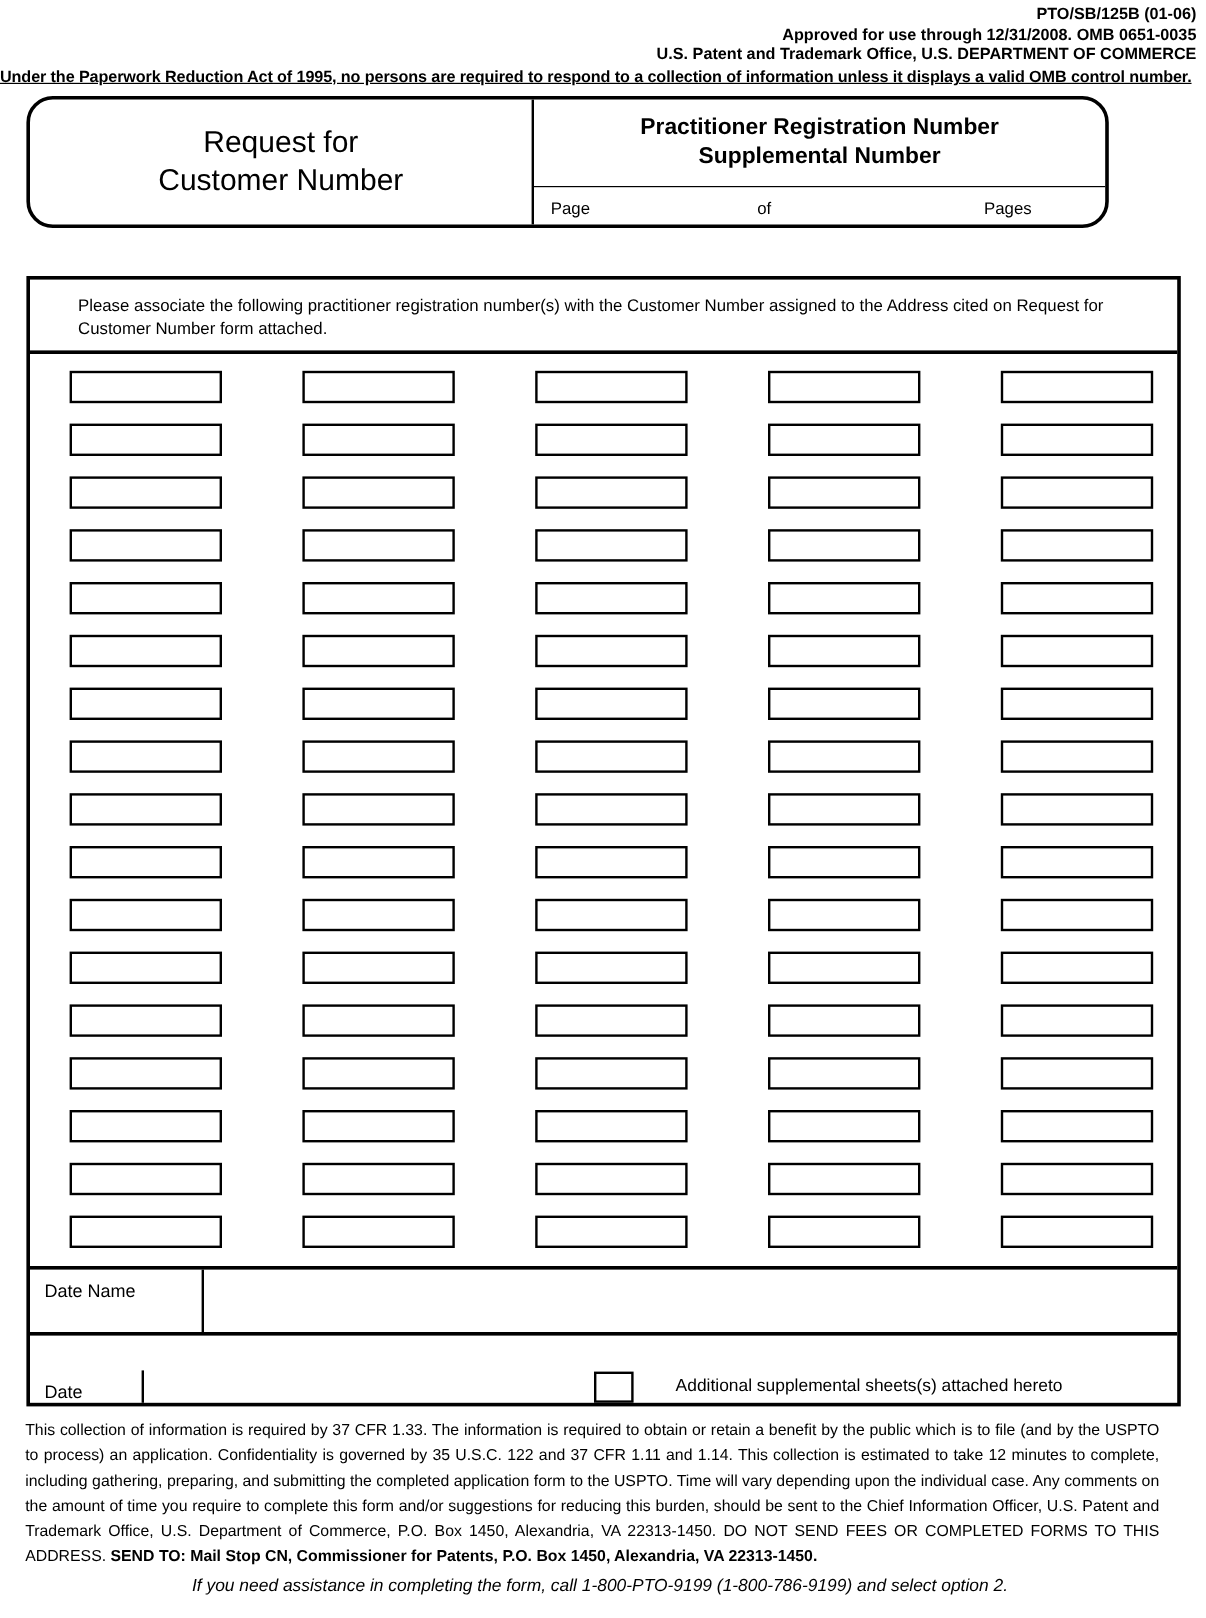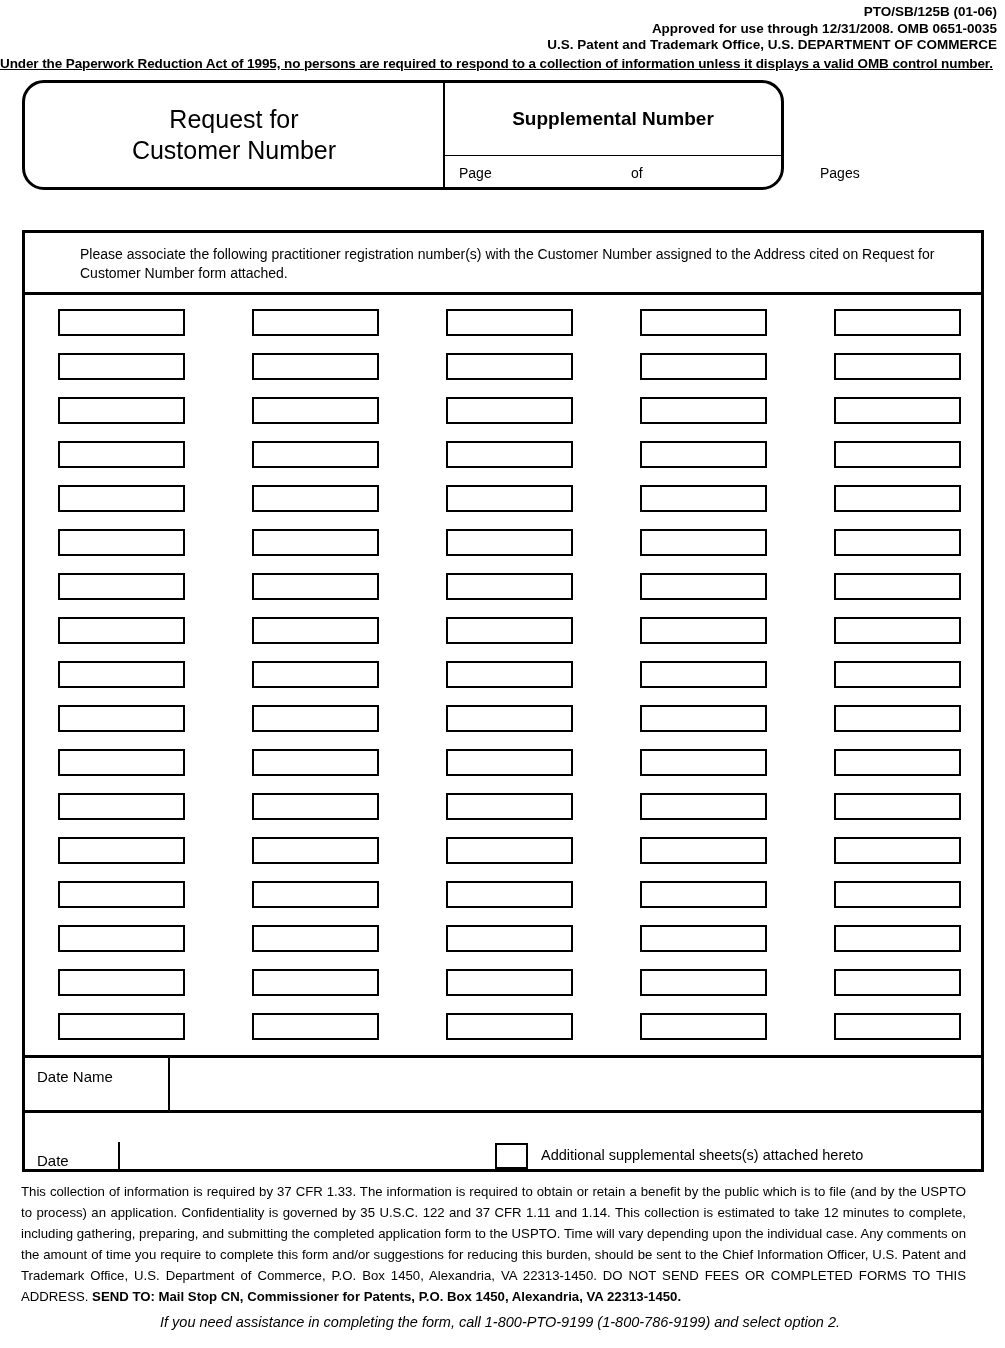"Request for" .title-band { width: 762px -> 902px }
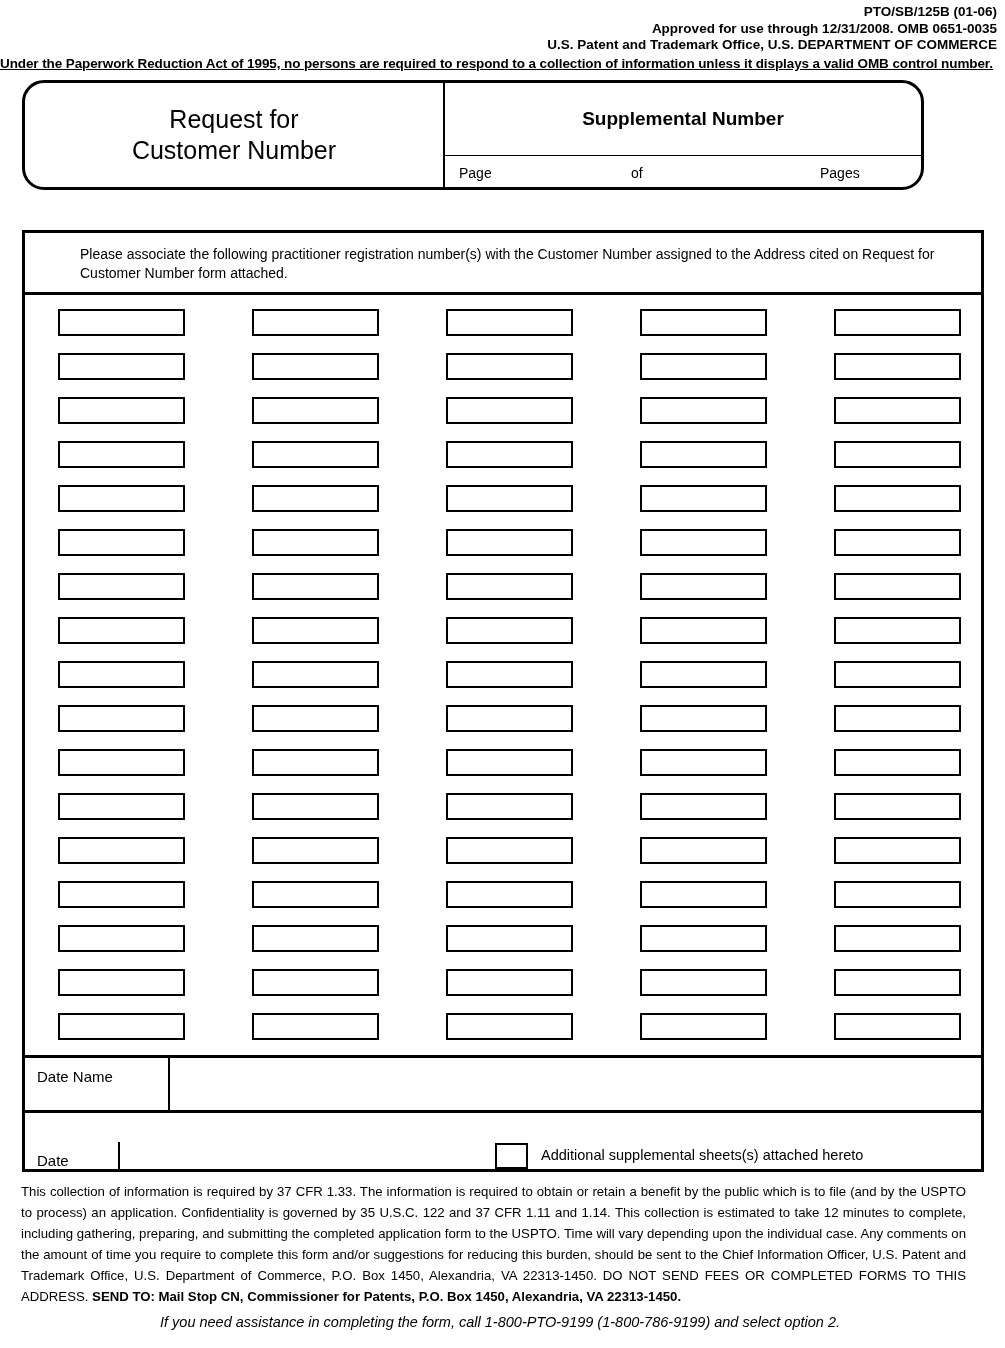"Practitioner Registration Number" div { html: none -> <div>Practitioner Registration Number</div> }
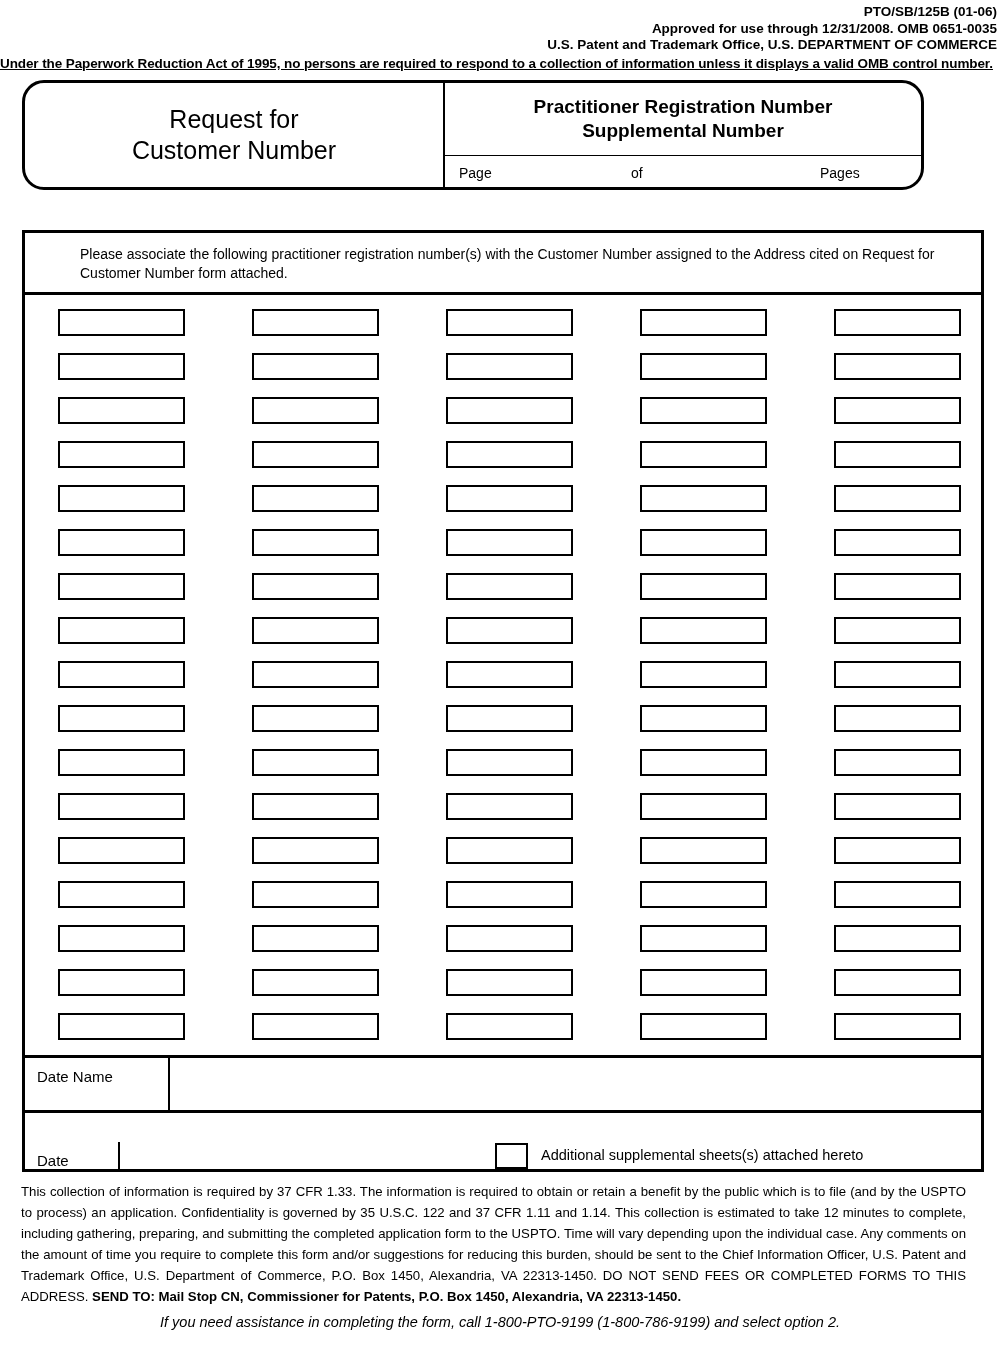"Please associate the following" .instructions { padding: 12px 20px 0 55px -> 12px 20px 0 40px }
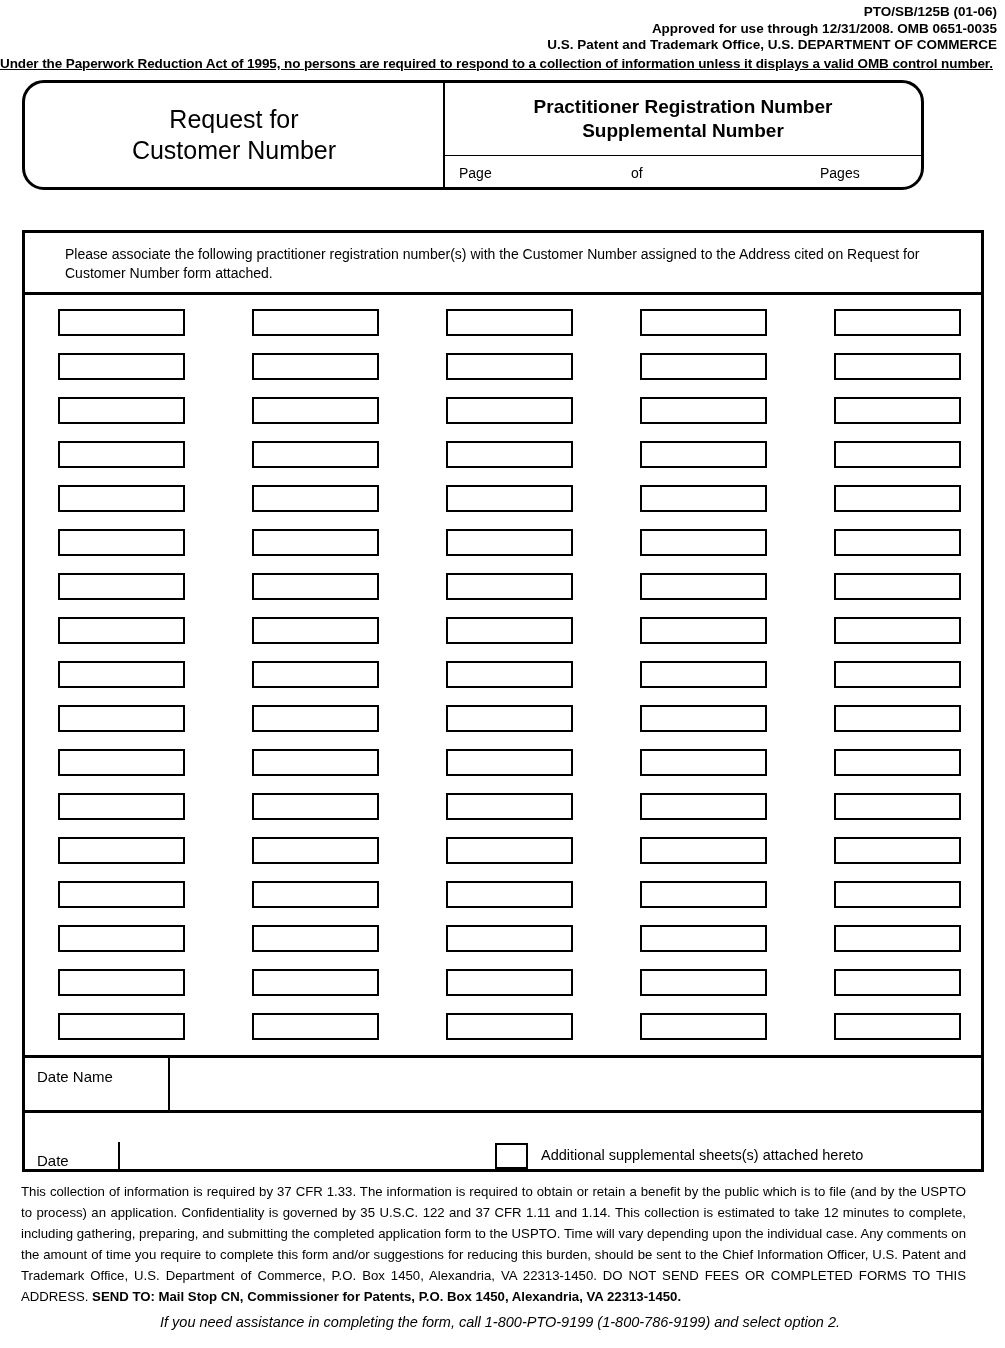"Additional supplemental sheets(s)" .addl-label { margin-left: 13px -> 35px }
